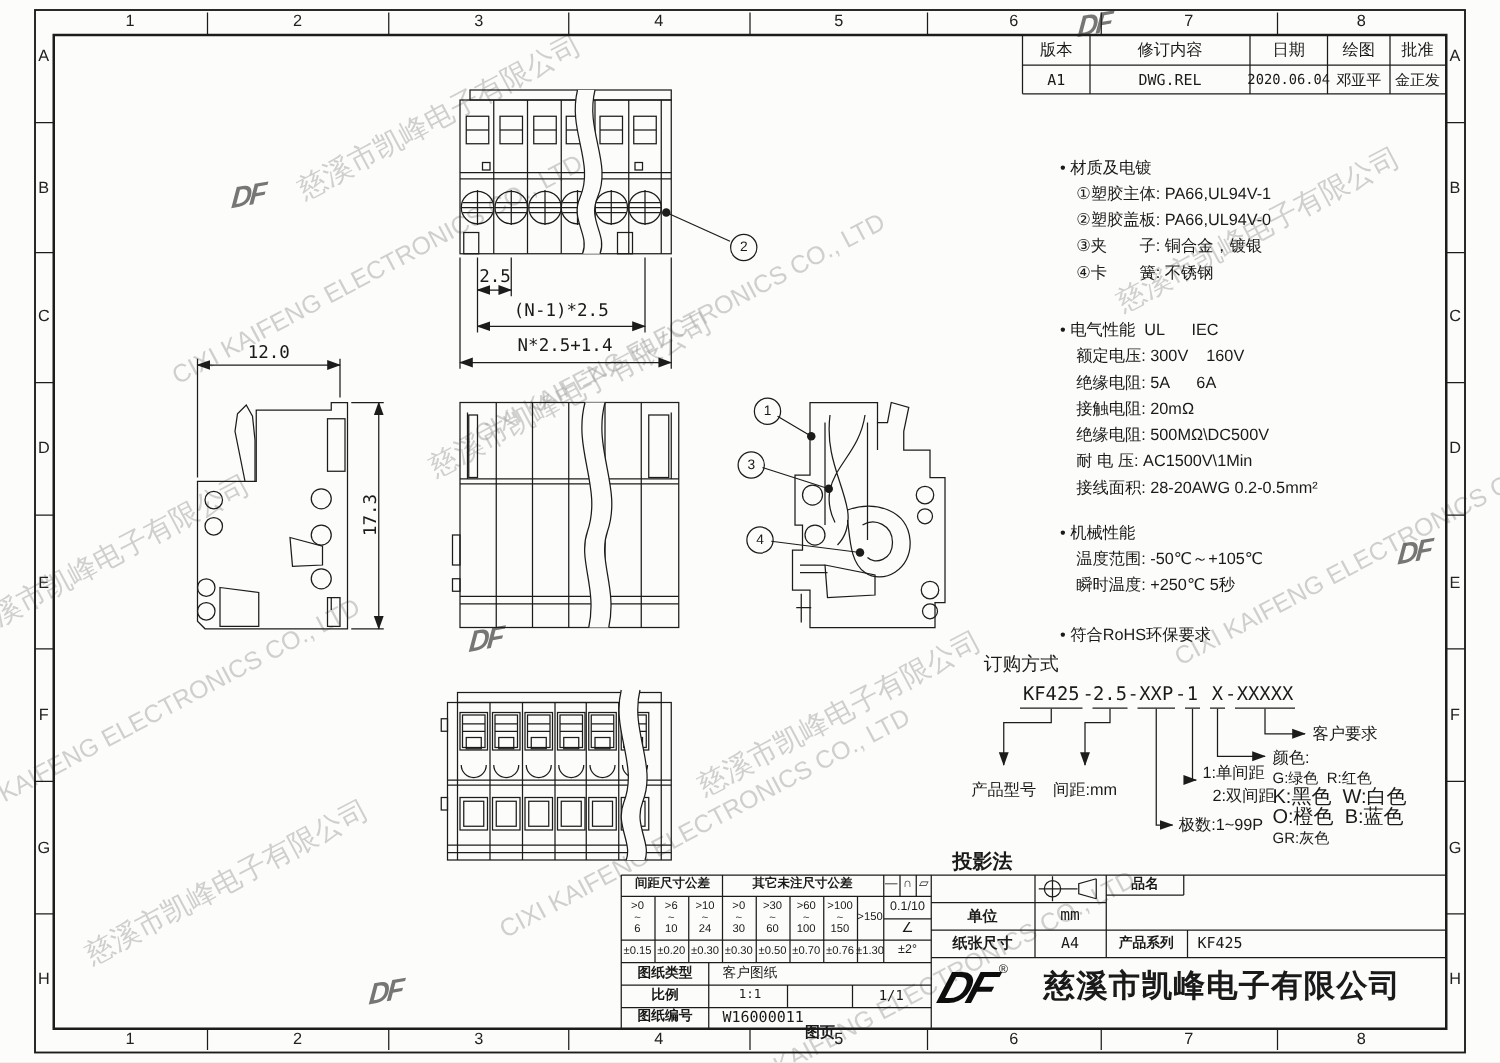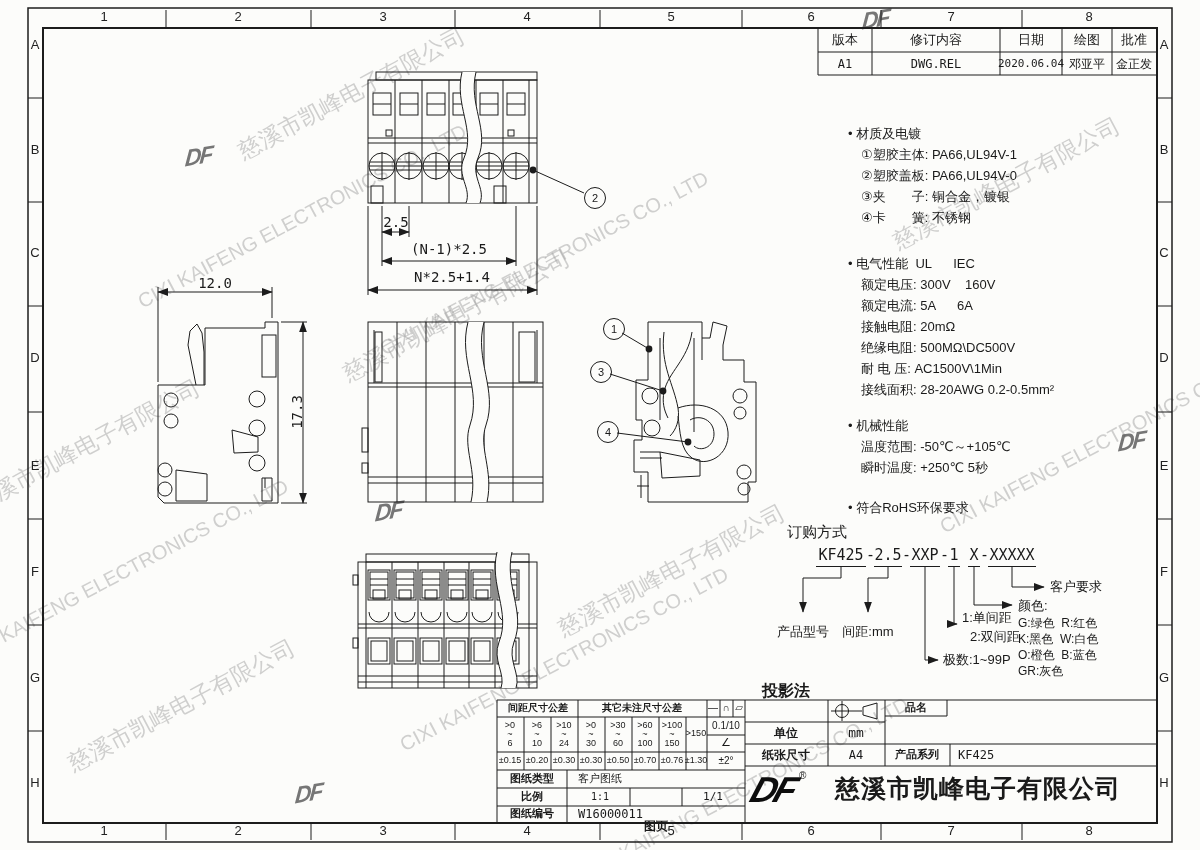"额定电流: 5A 6A" div.tl { text: 额定电流 -> 绝缘电阻 }
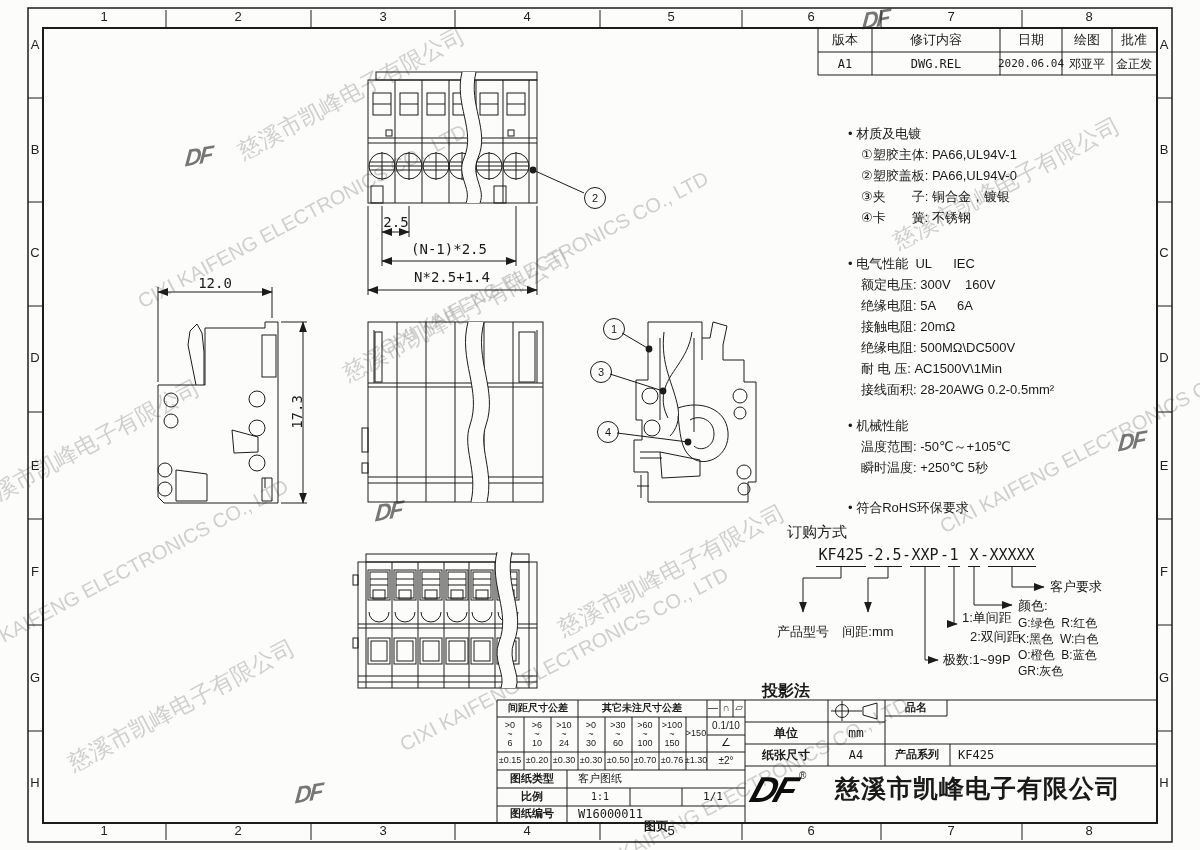"K:黑色 W:白色" div.tl { font-size: 12px -> 16px }
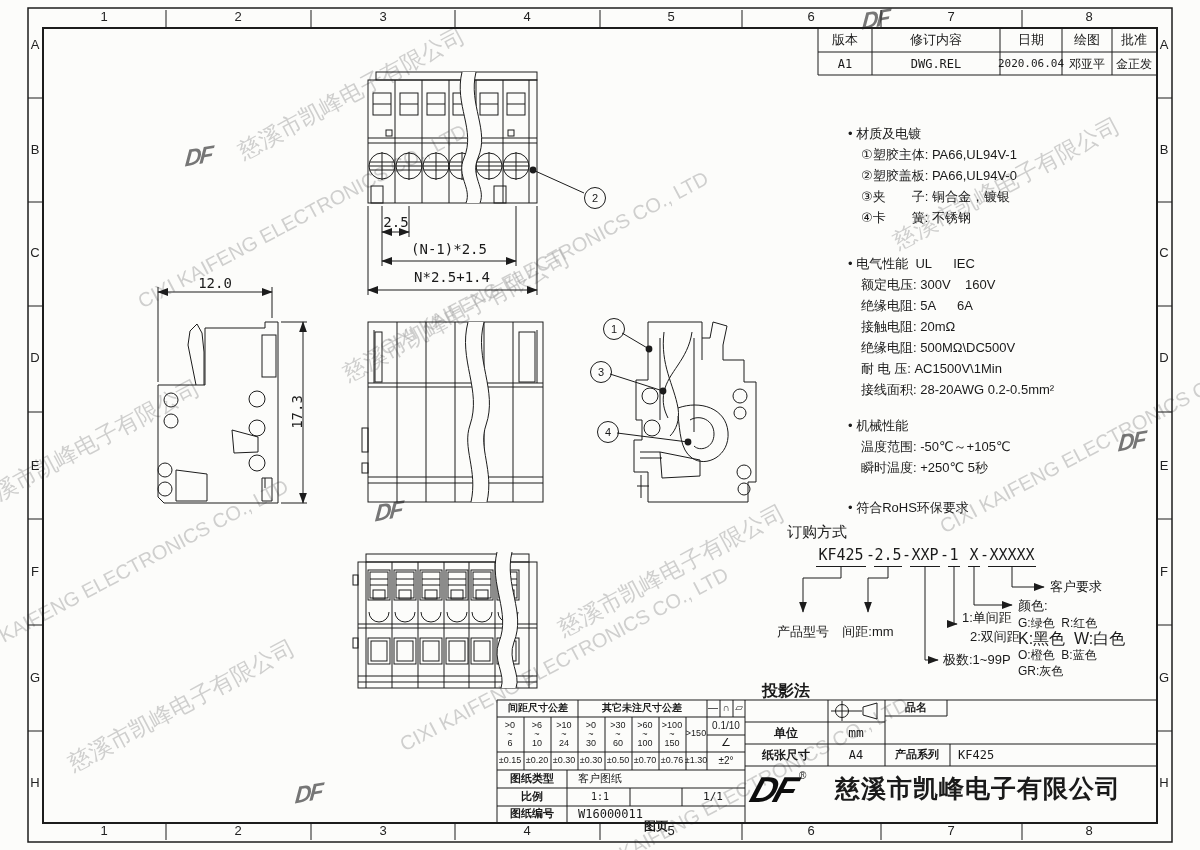"O:橙色 B:蓝色" div.tl { font-size: 12px -> 16px }
